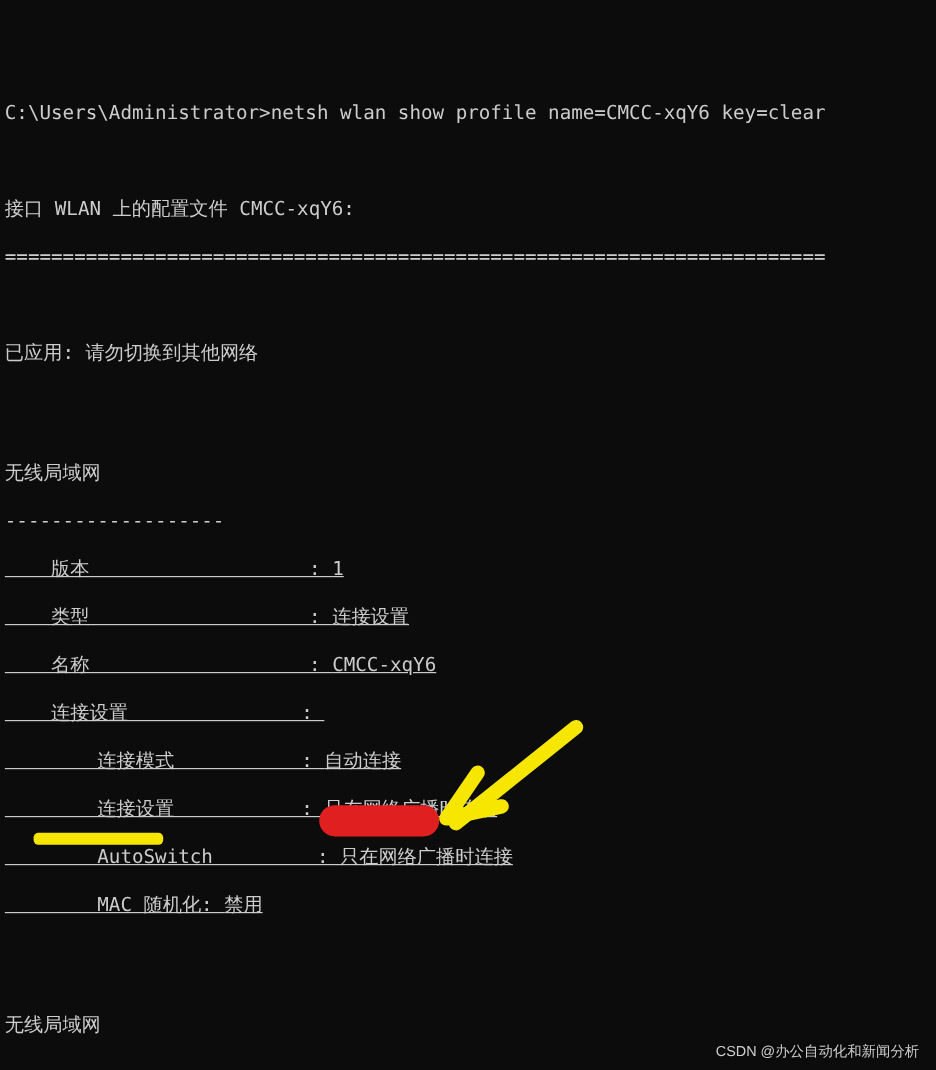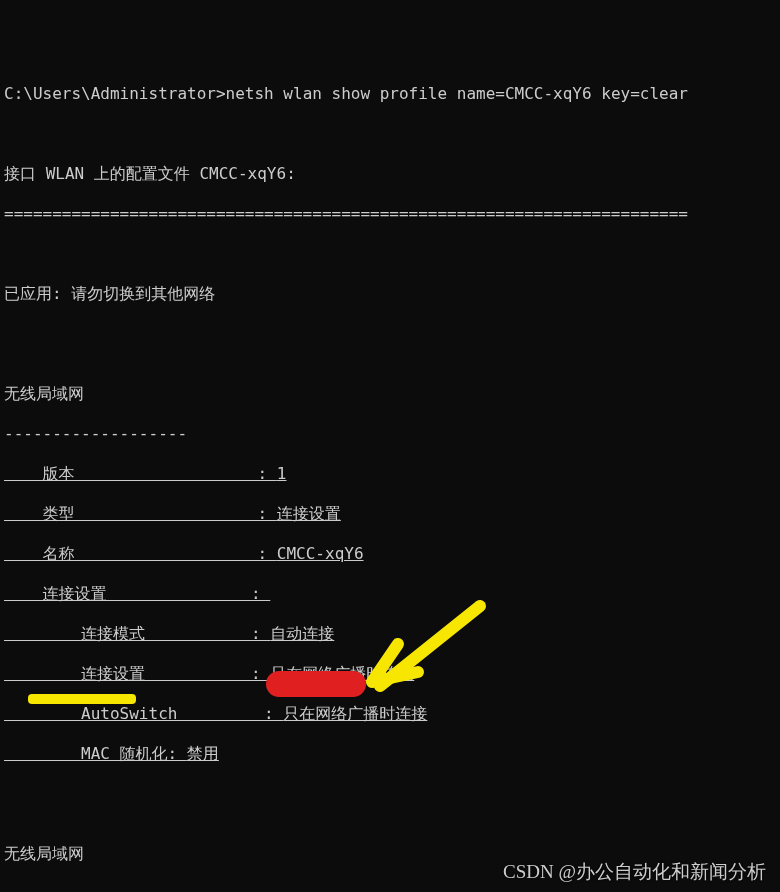"CSDN @办公自动化和新闻分析" .watermark { font-family: Liberation Serif, serif -> Liberation Sans, sans-serif; font-size: 19px -> 12px }
